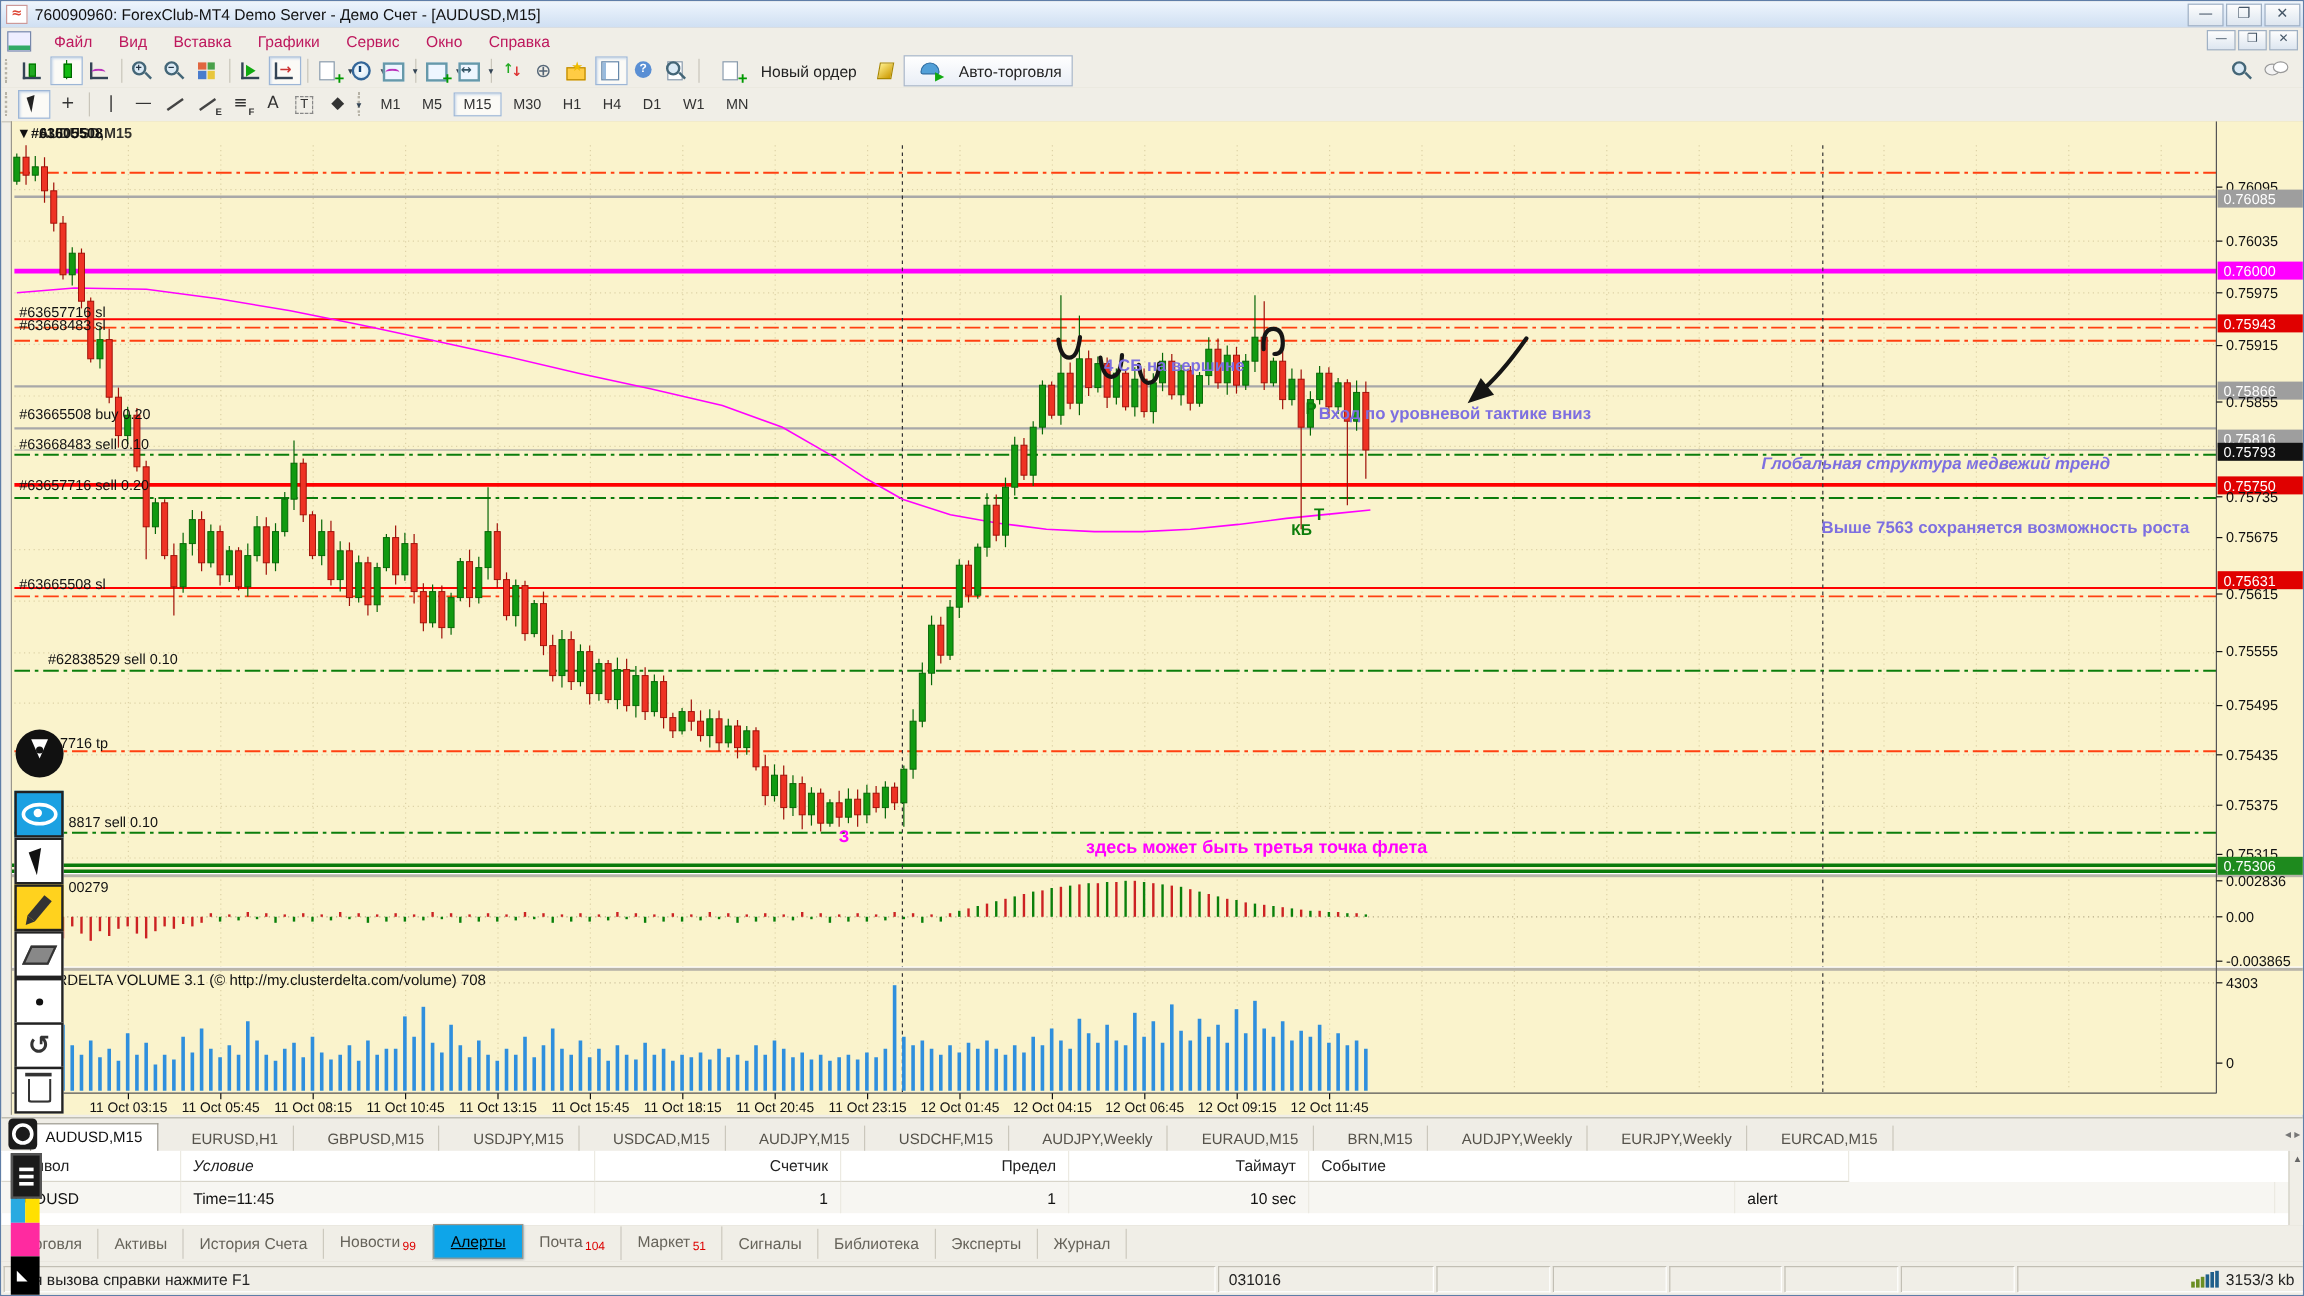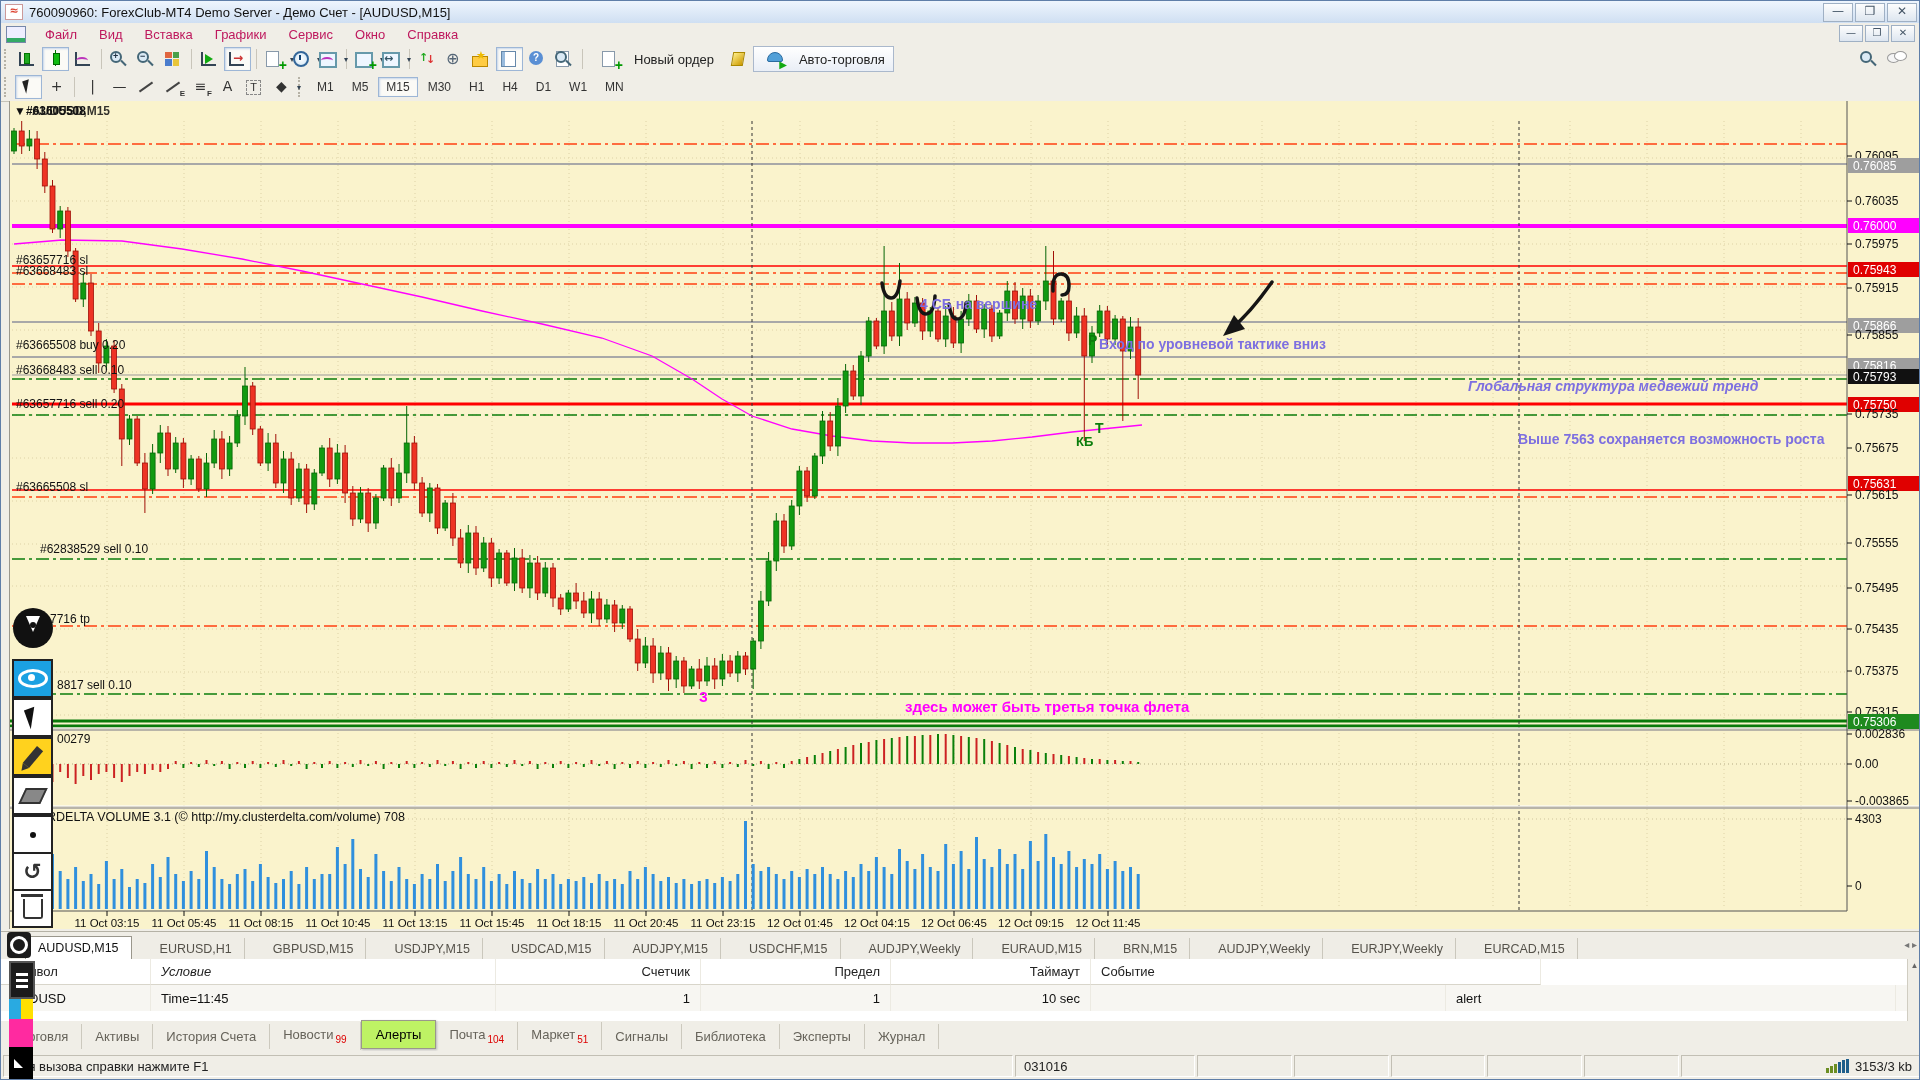"Алерты" .btab.active { background: #bef264 -> #0ea5e9; text-decoration: none -> underline }
